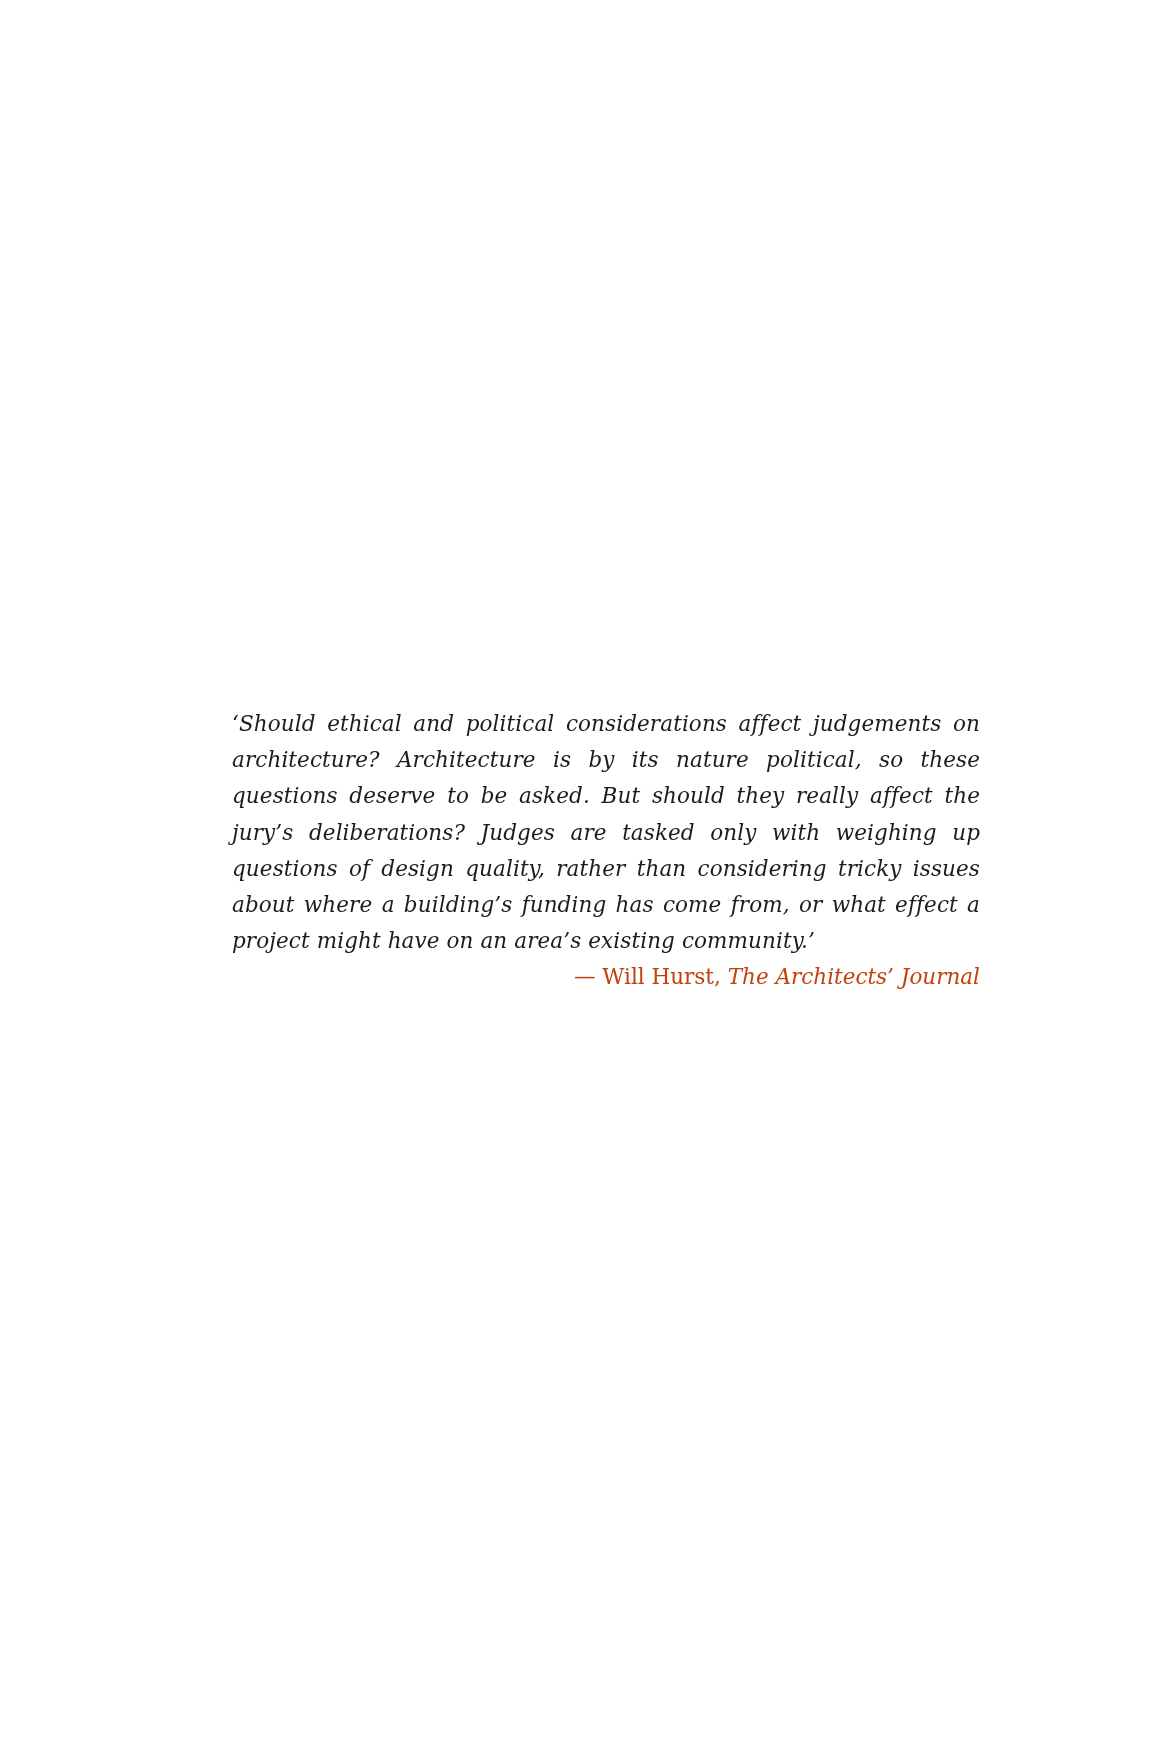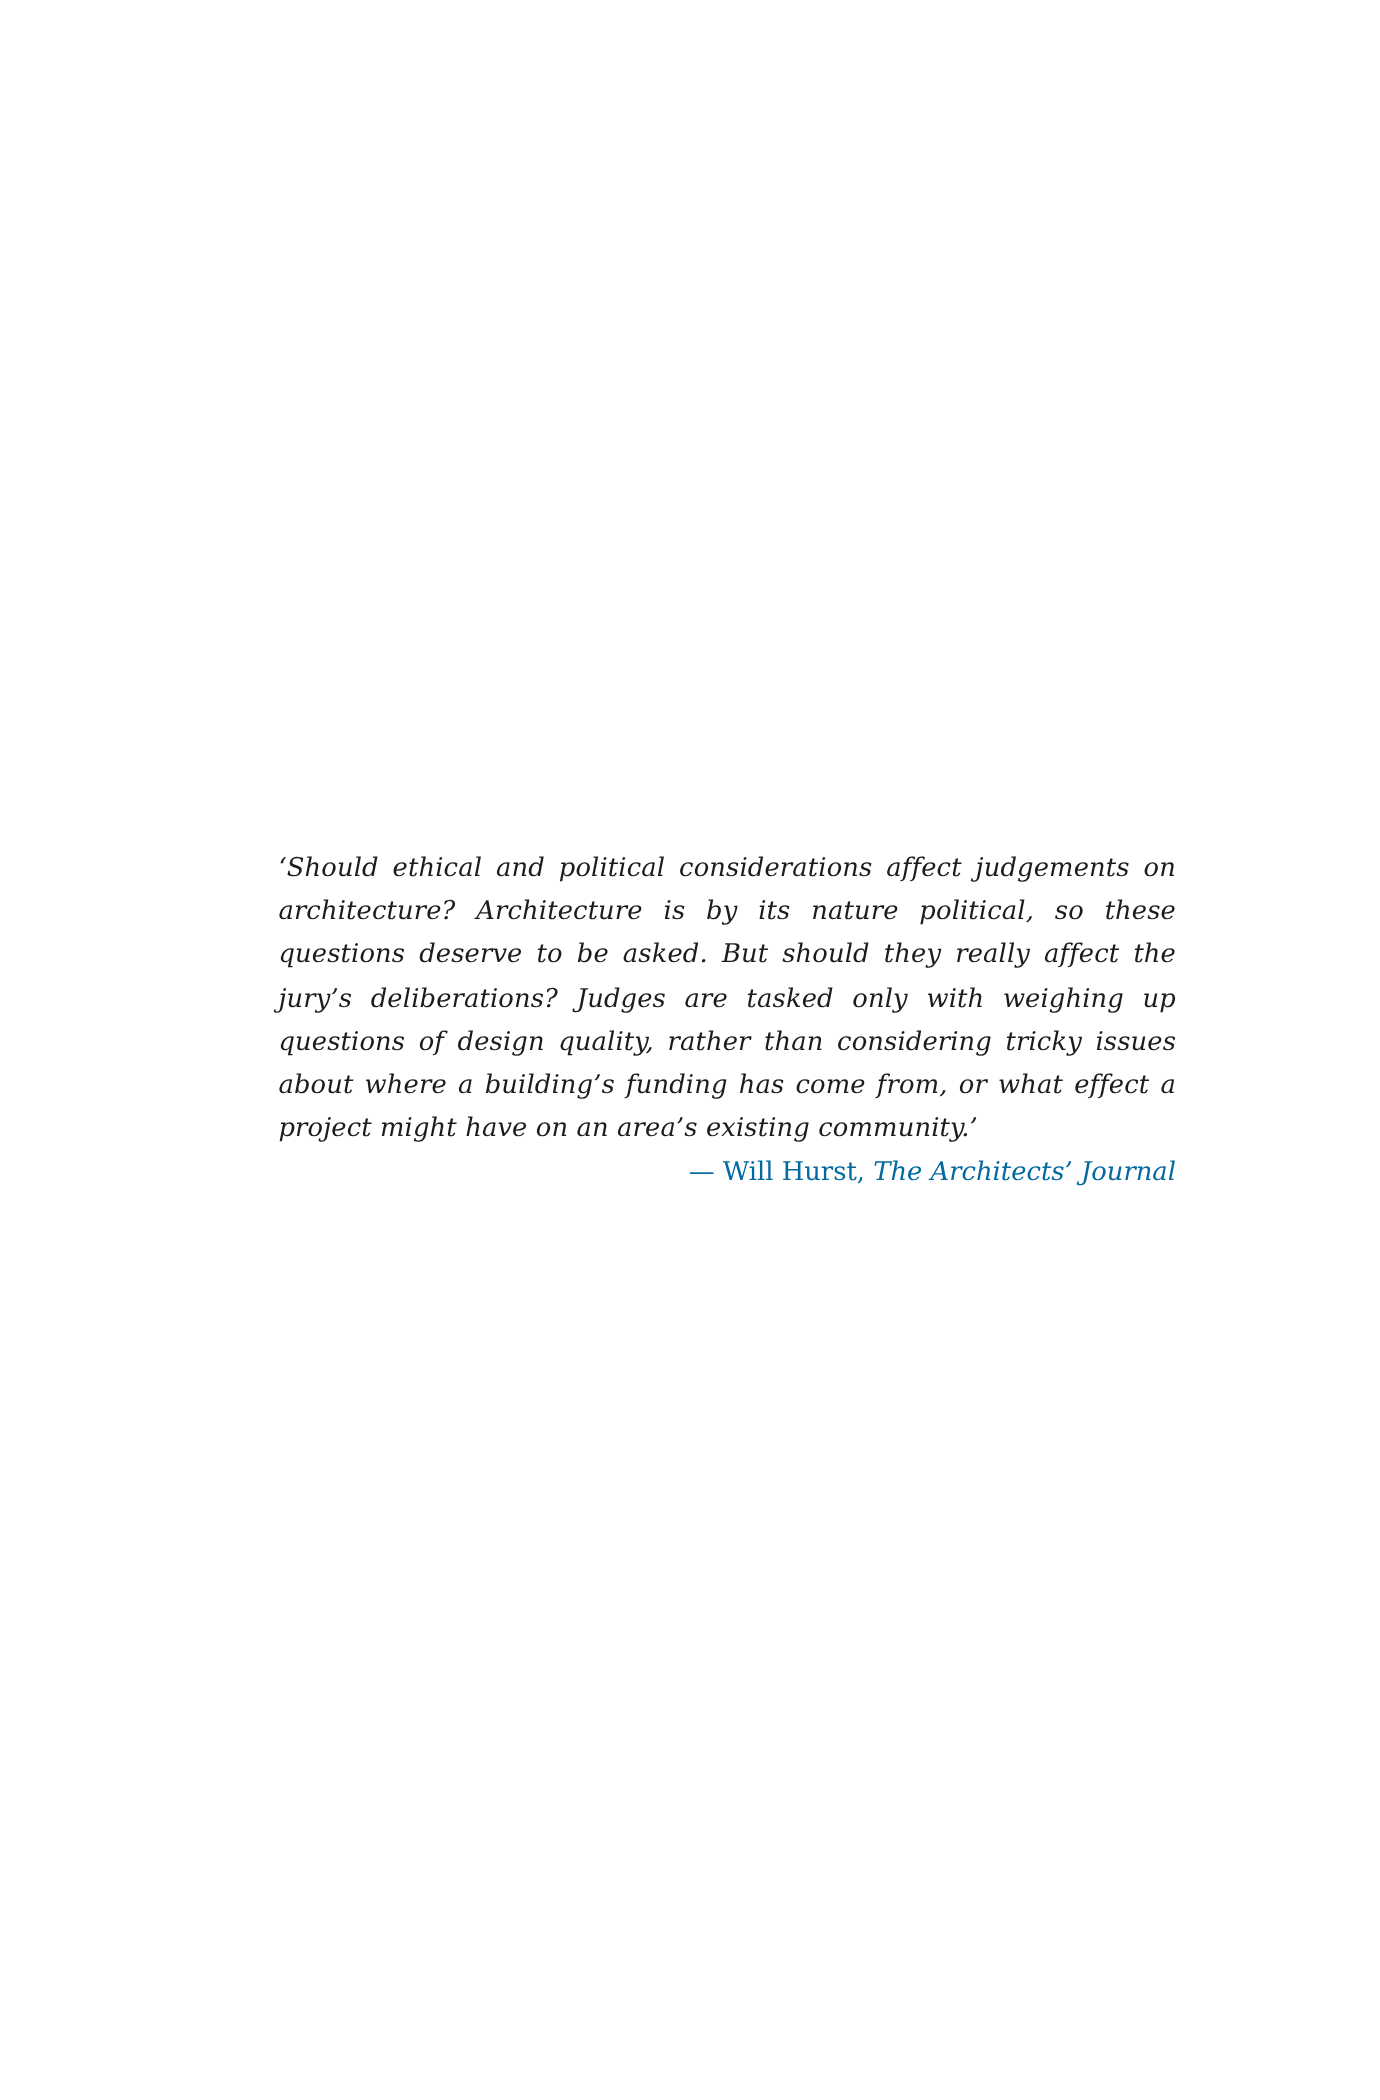"— Will Hurst, The Architects’" .attribution { color: #0369a1 -> #c2410c }
